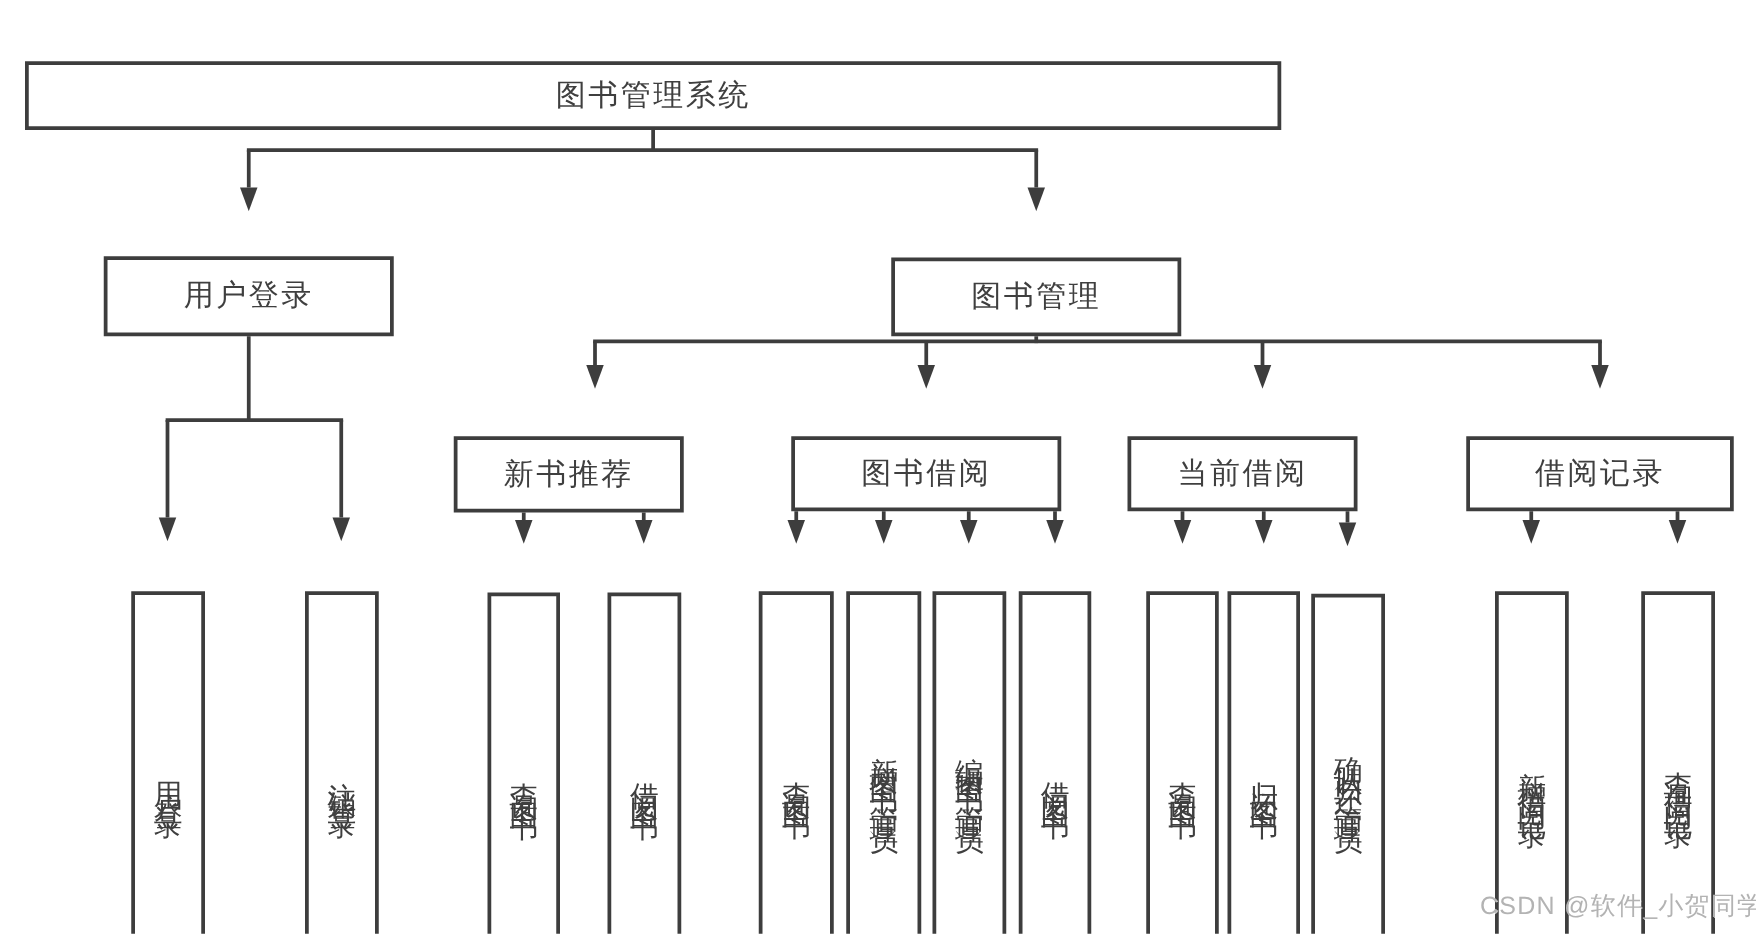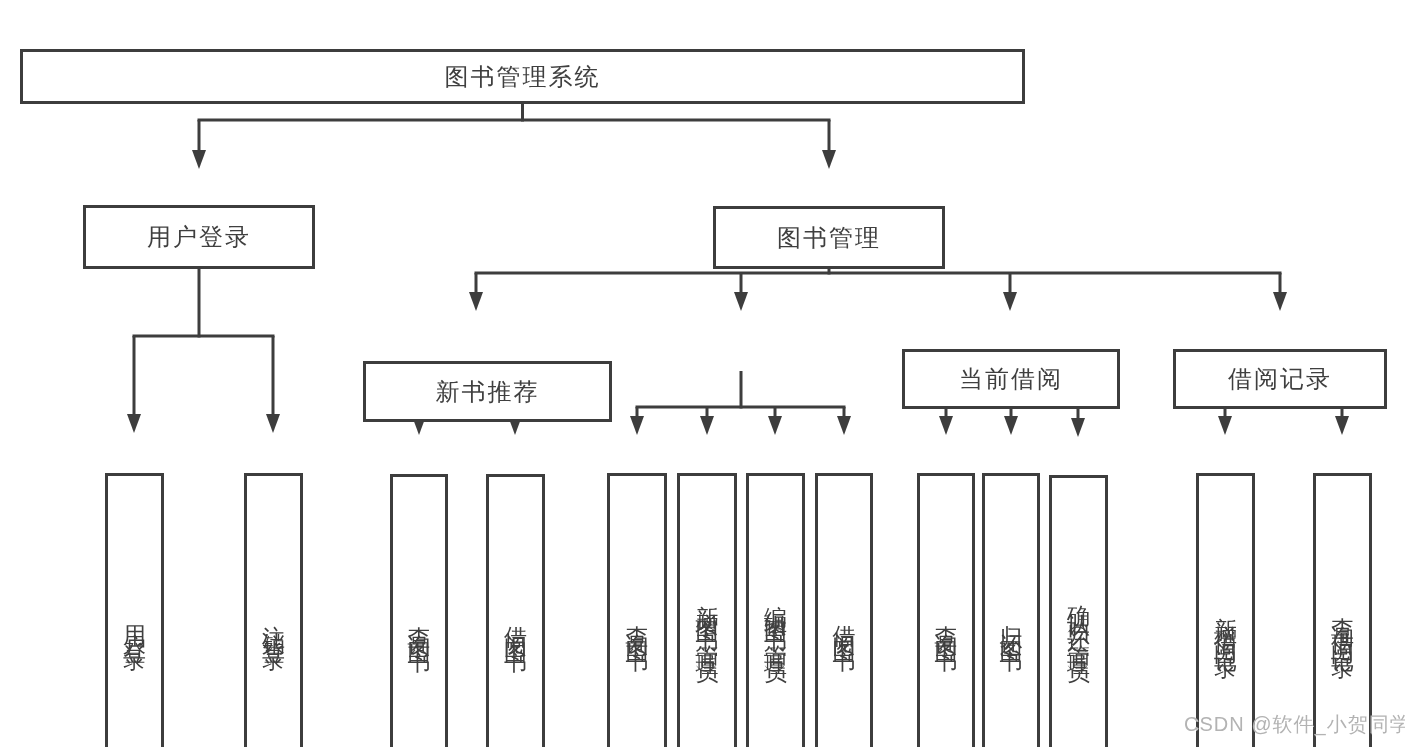"新书推荐" div.box { top: 325px -> 313px; width: 249px -> 184px }
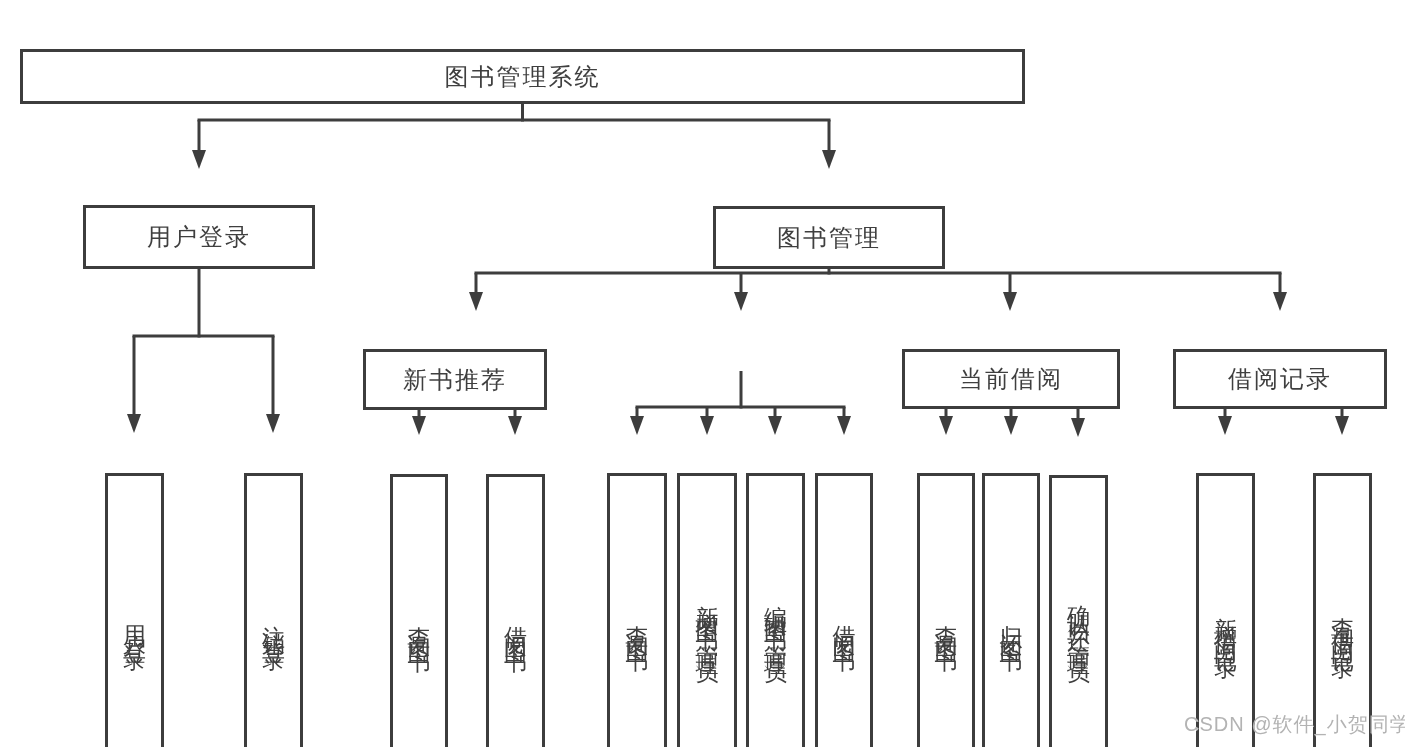"图书借阅" div.box { html: none -> <div>图书借阅</div> }
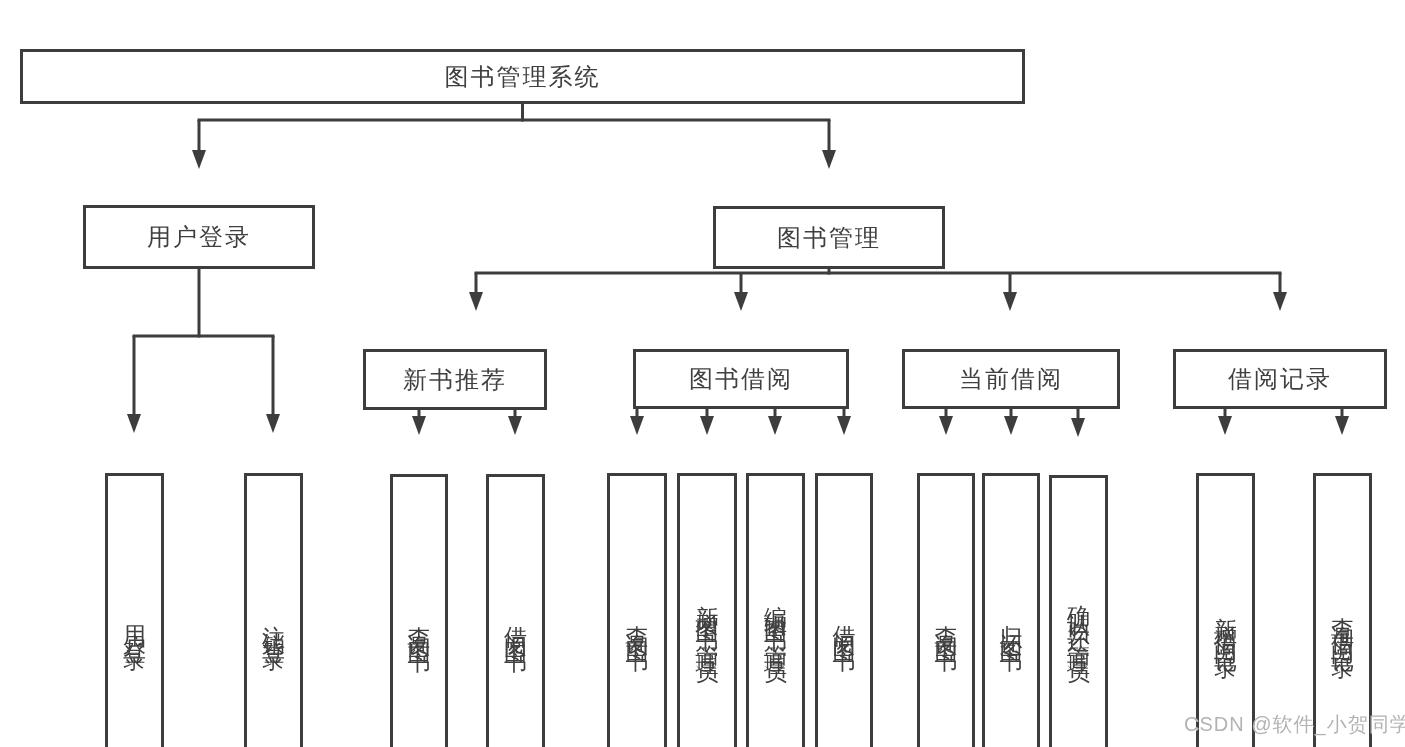"当前借阅" div.box { width: 218px -> 184px }
